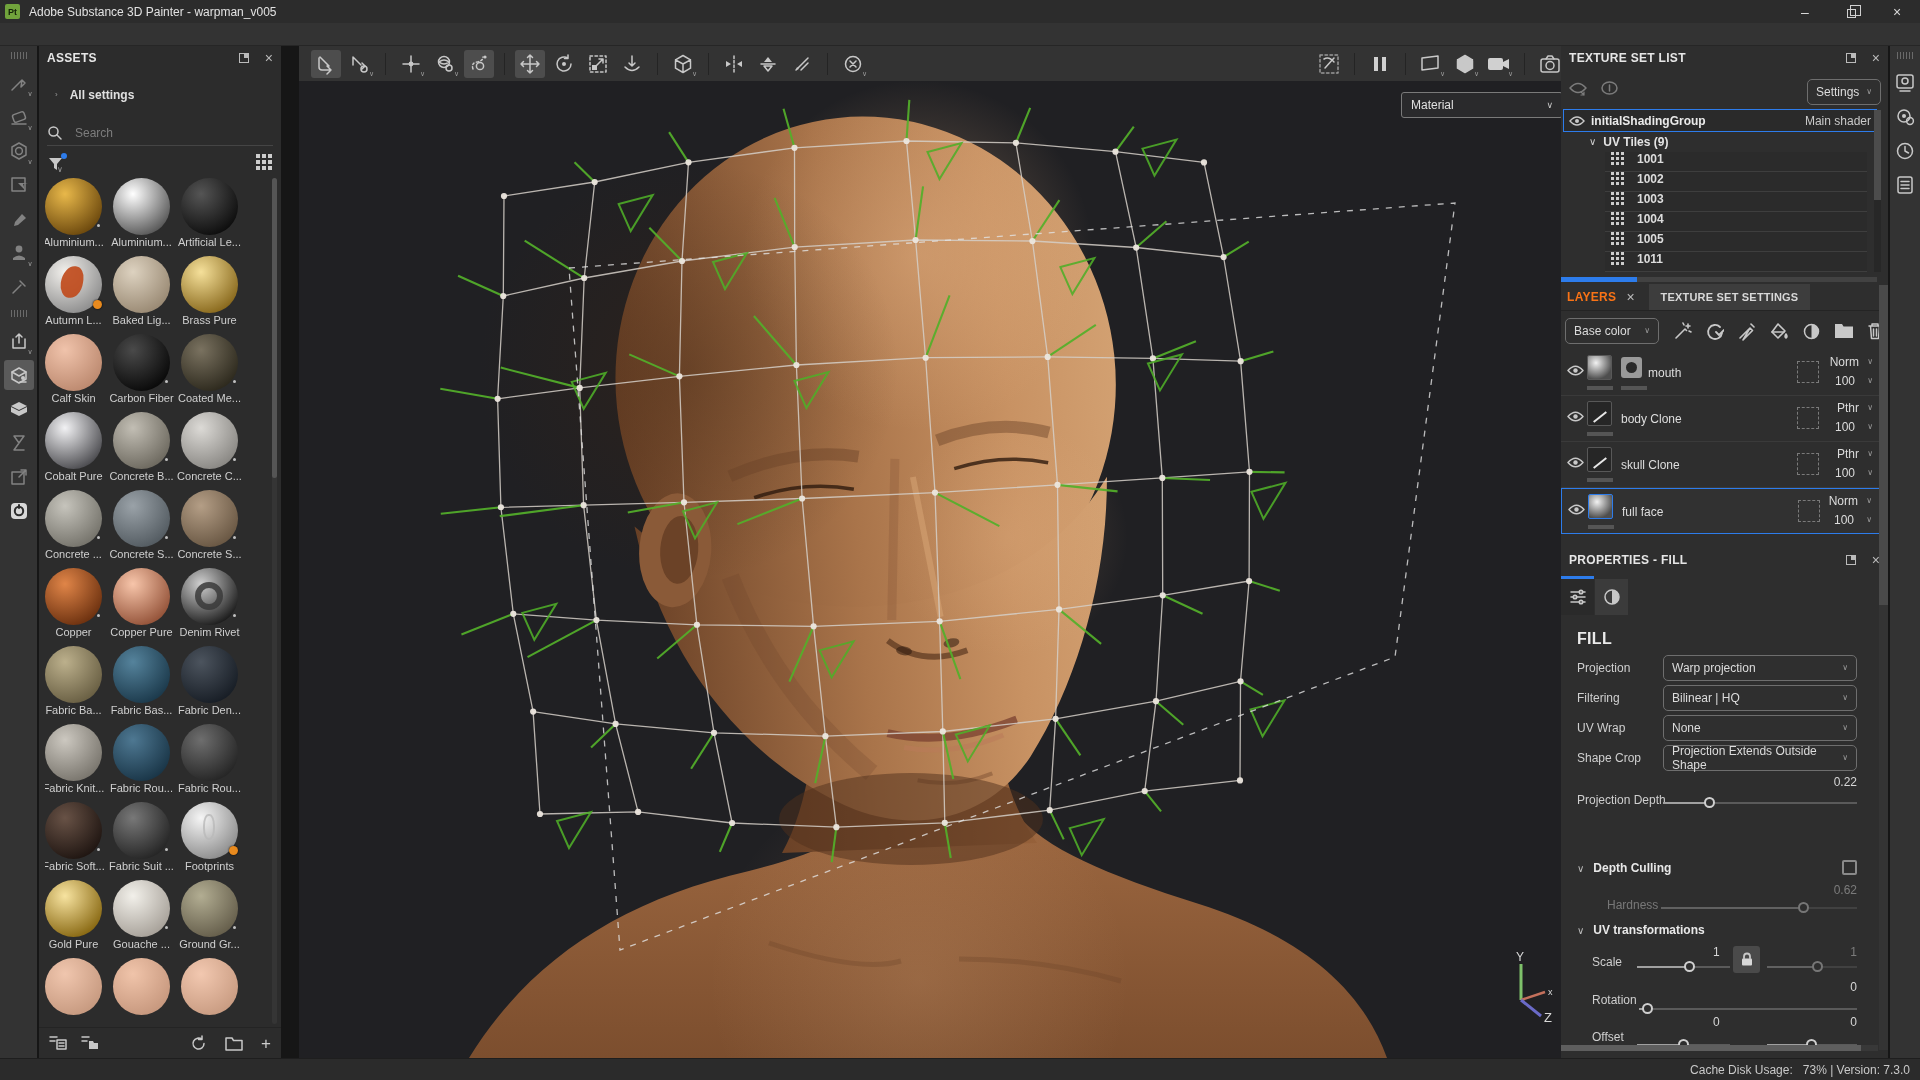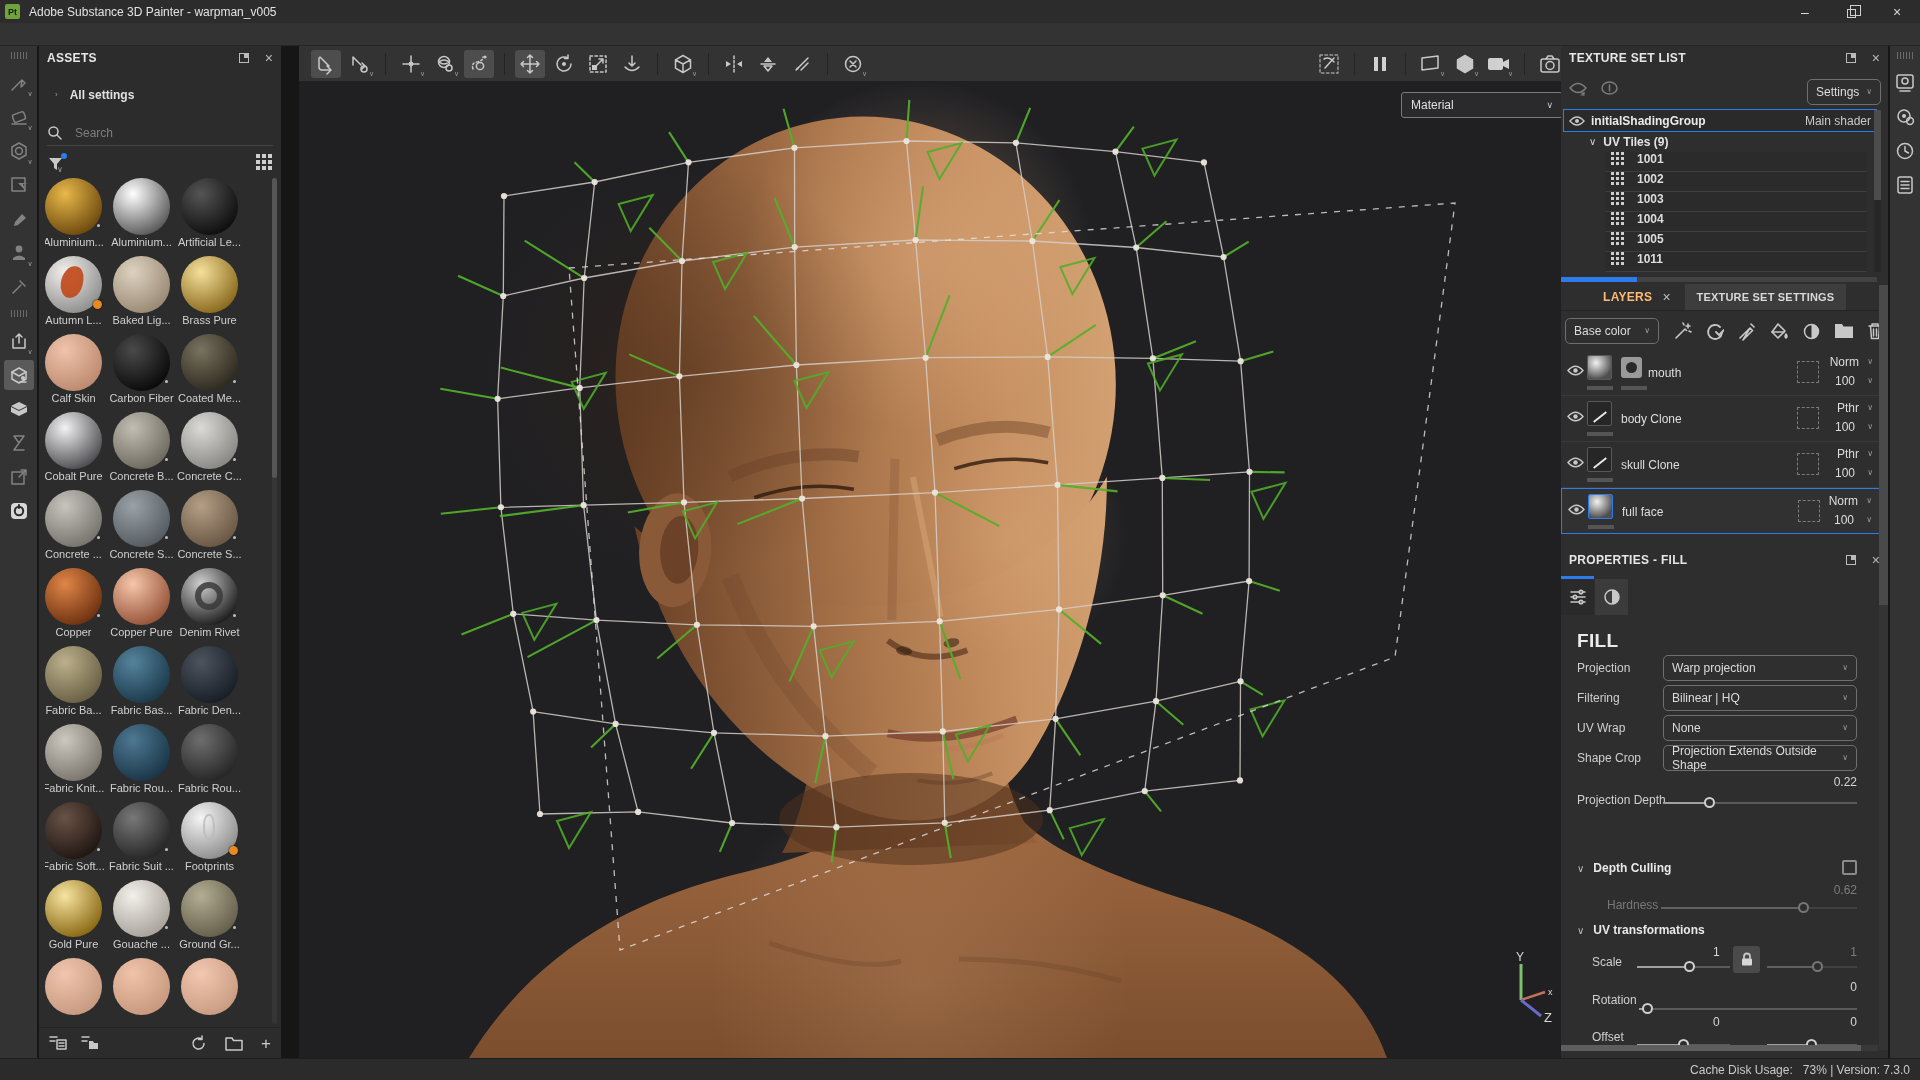"LAYERS" #tab-layers .t { color: #fdba74 -> #f97316; margin-left: 36px -> none }
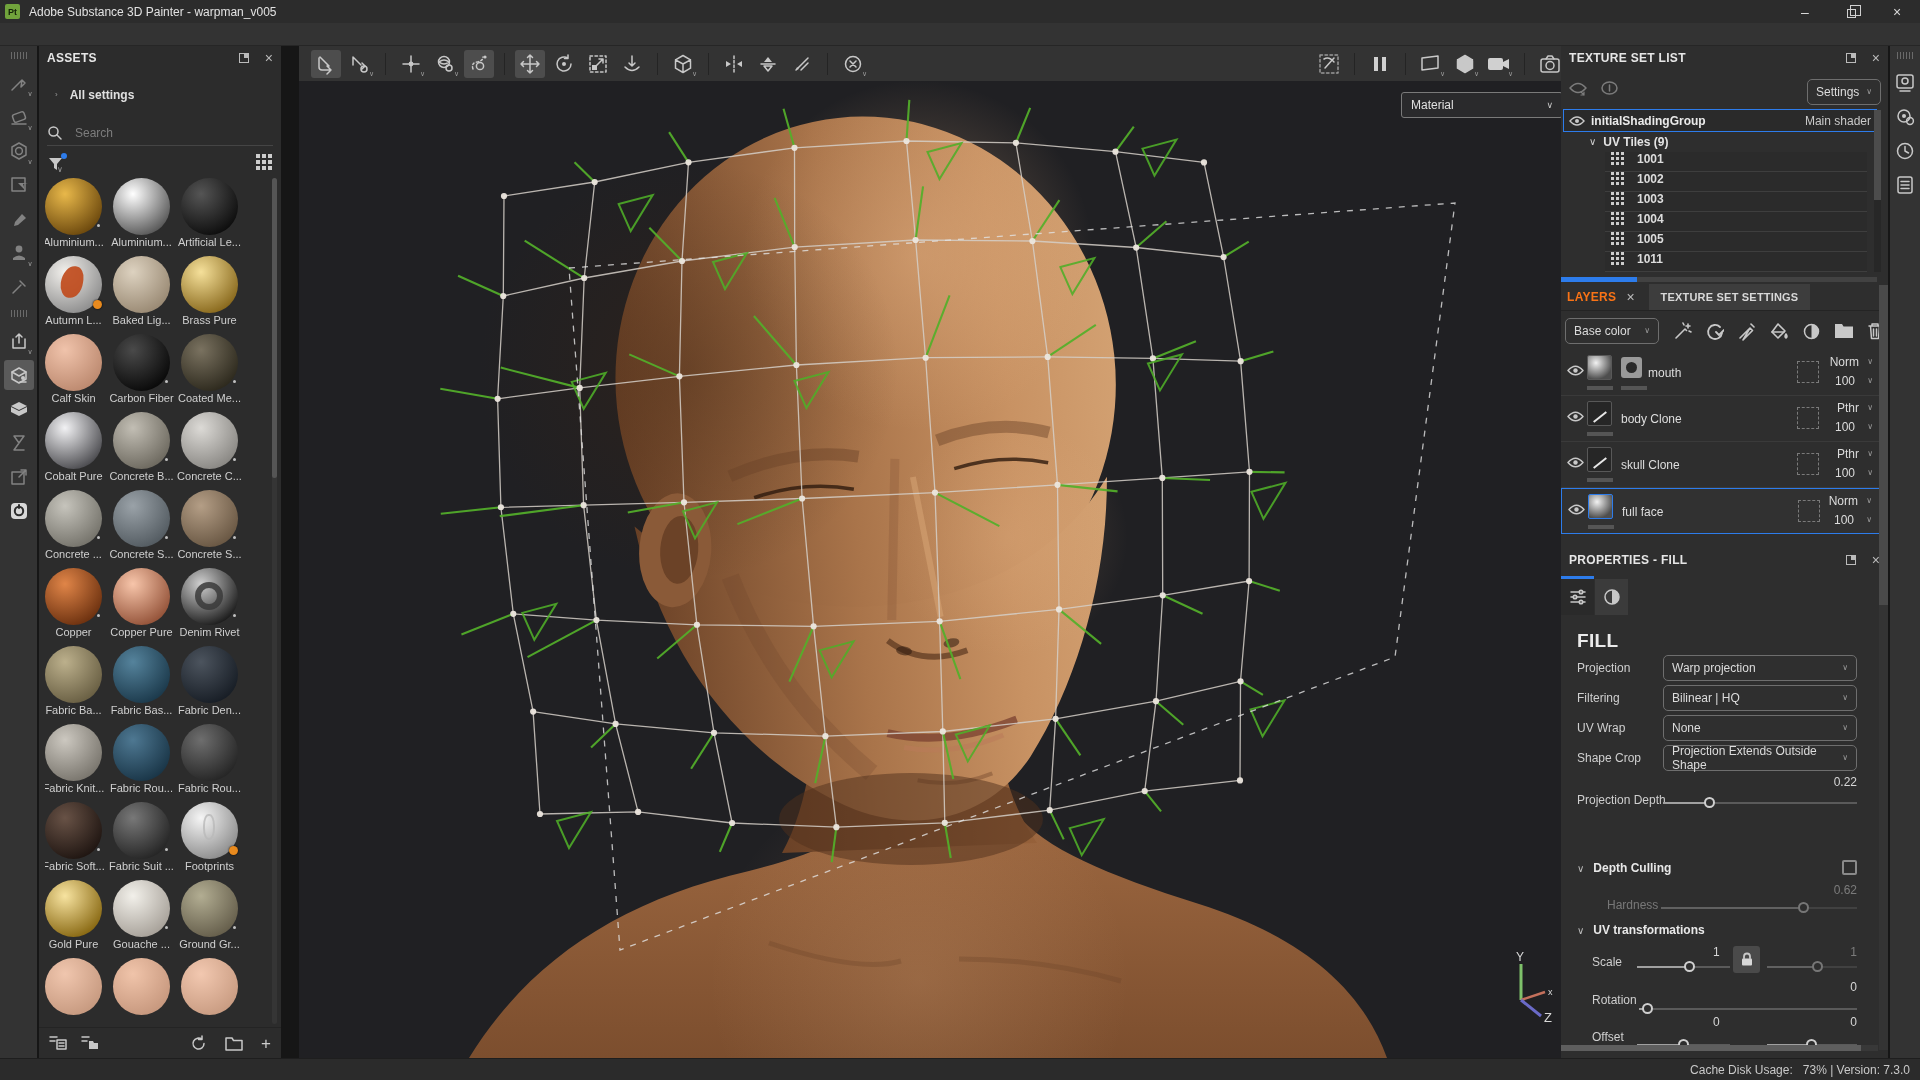"FILL" .fill-h { font-size: 19px -> 16px }
